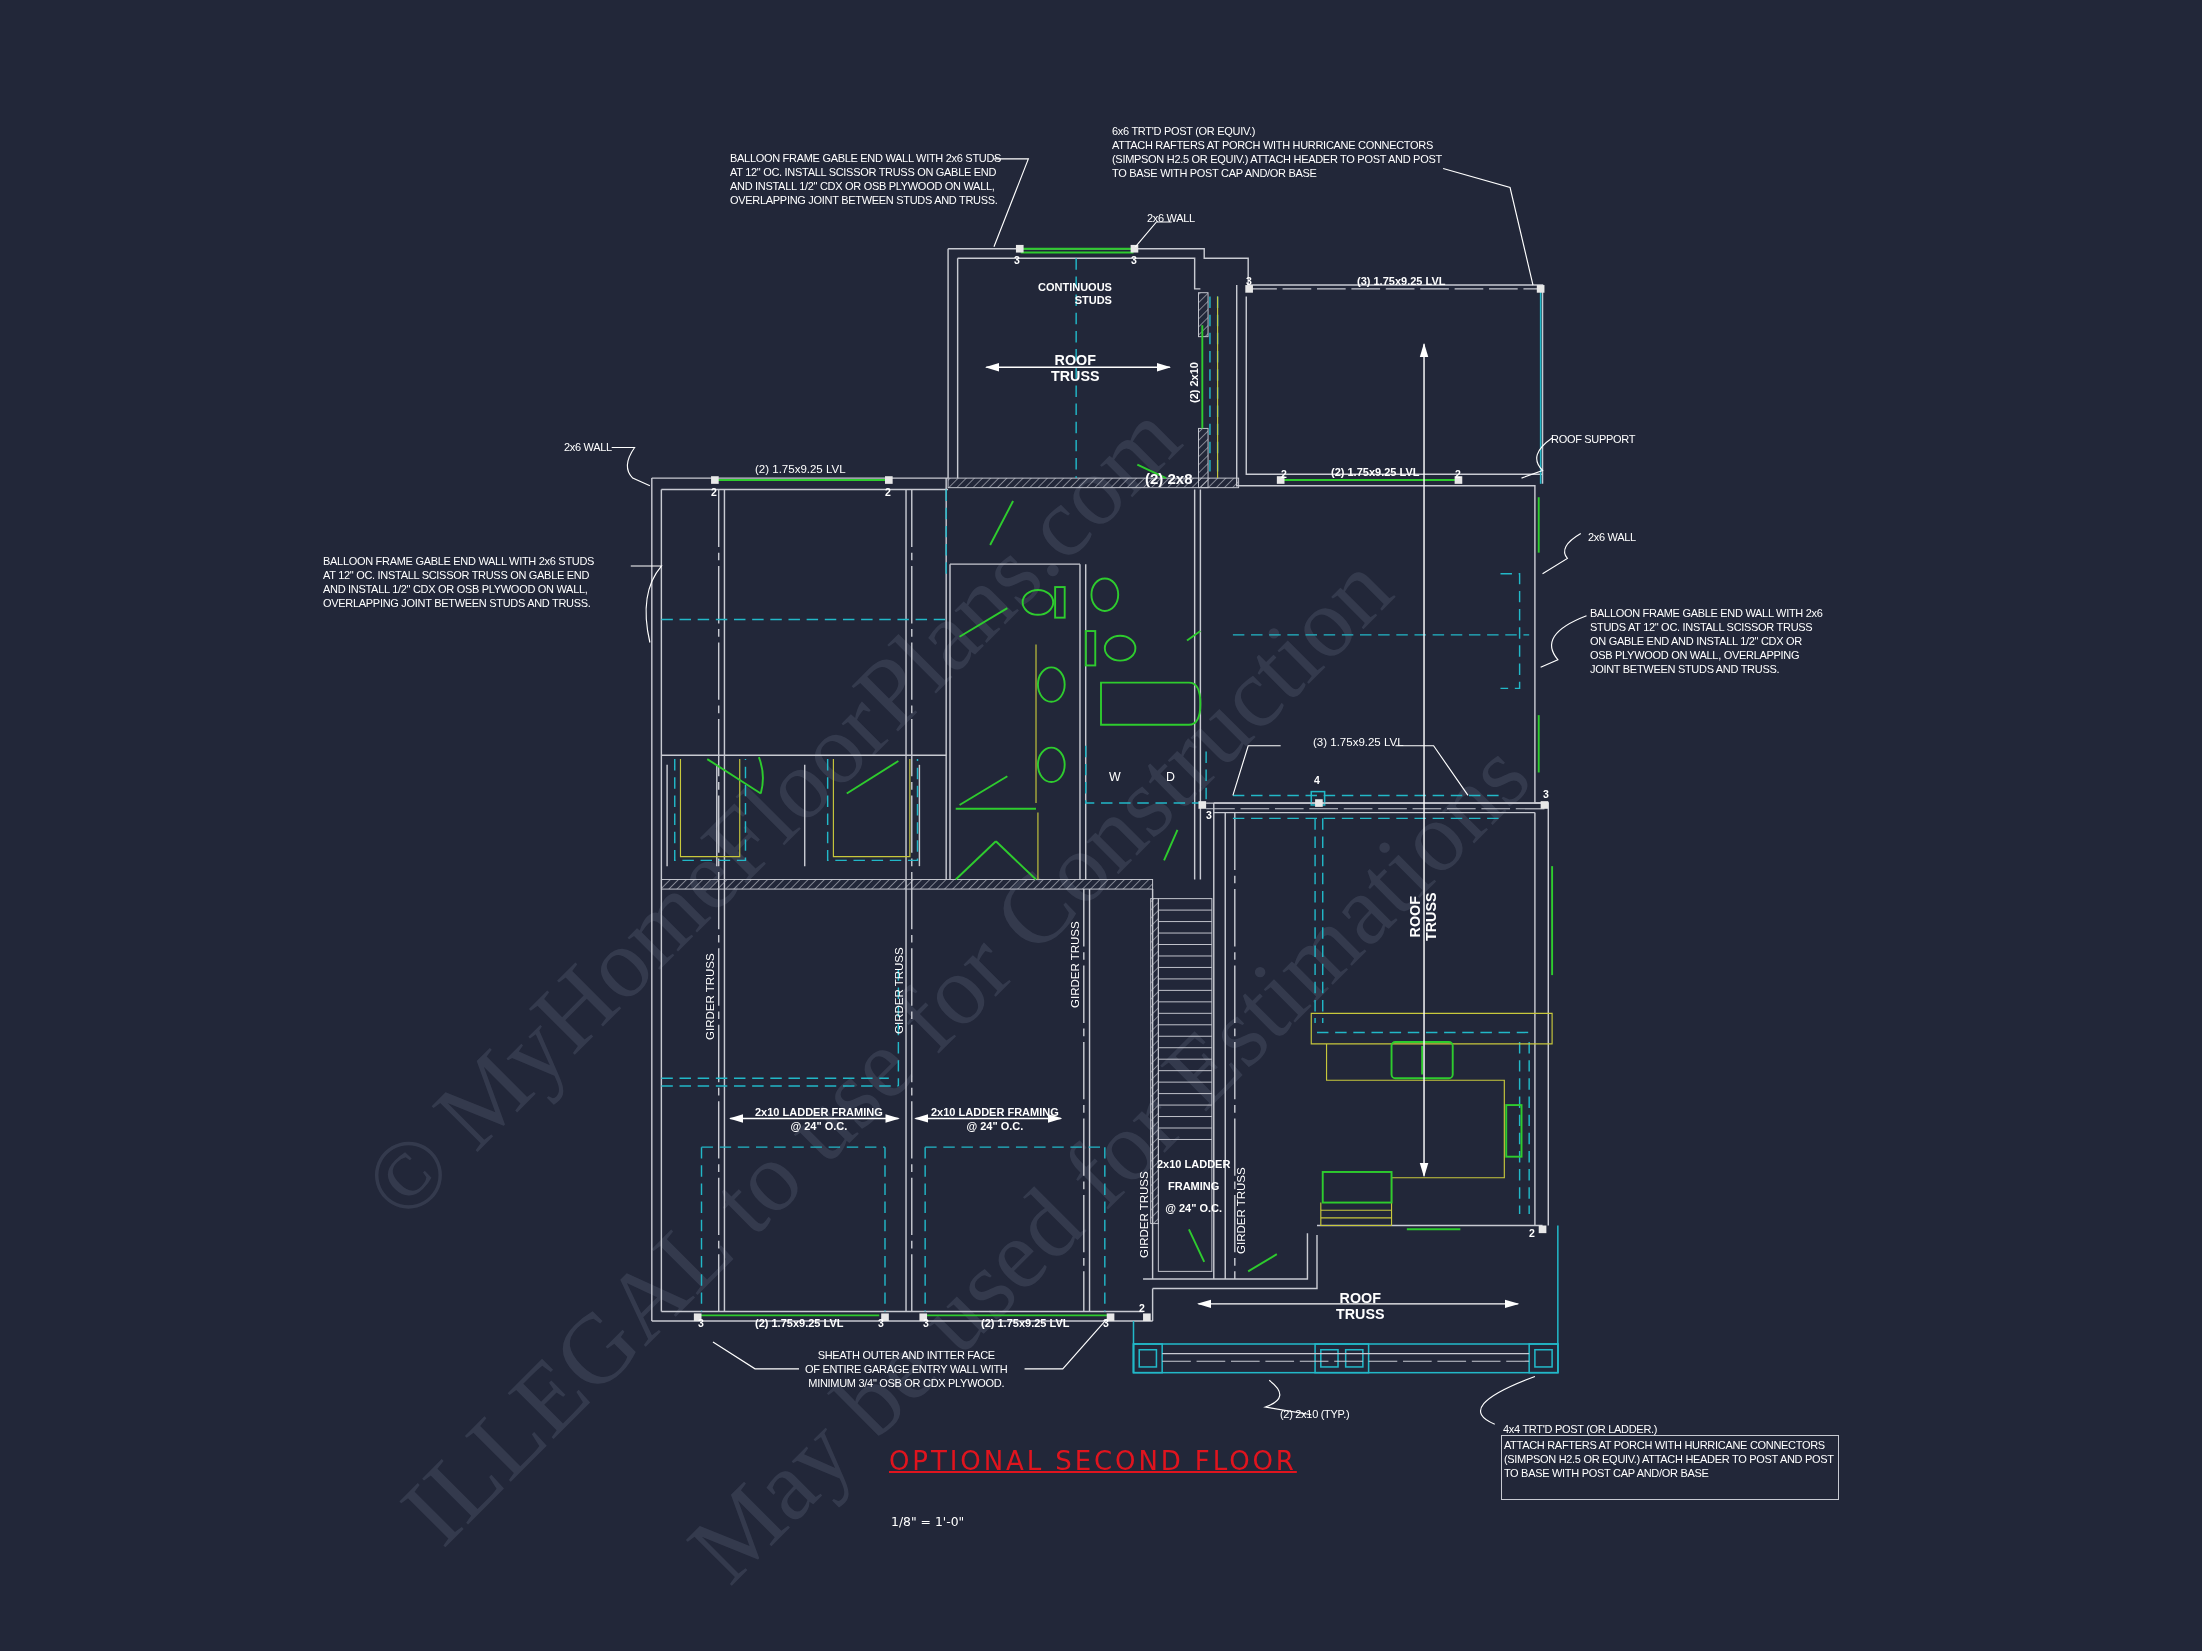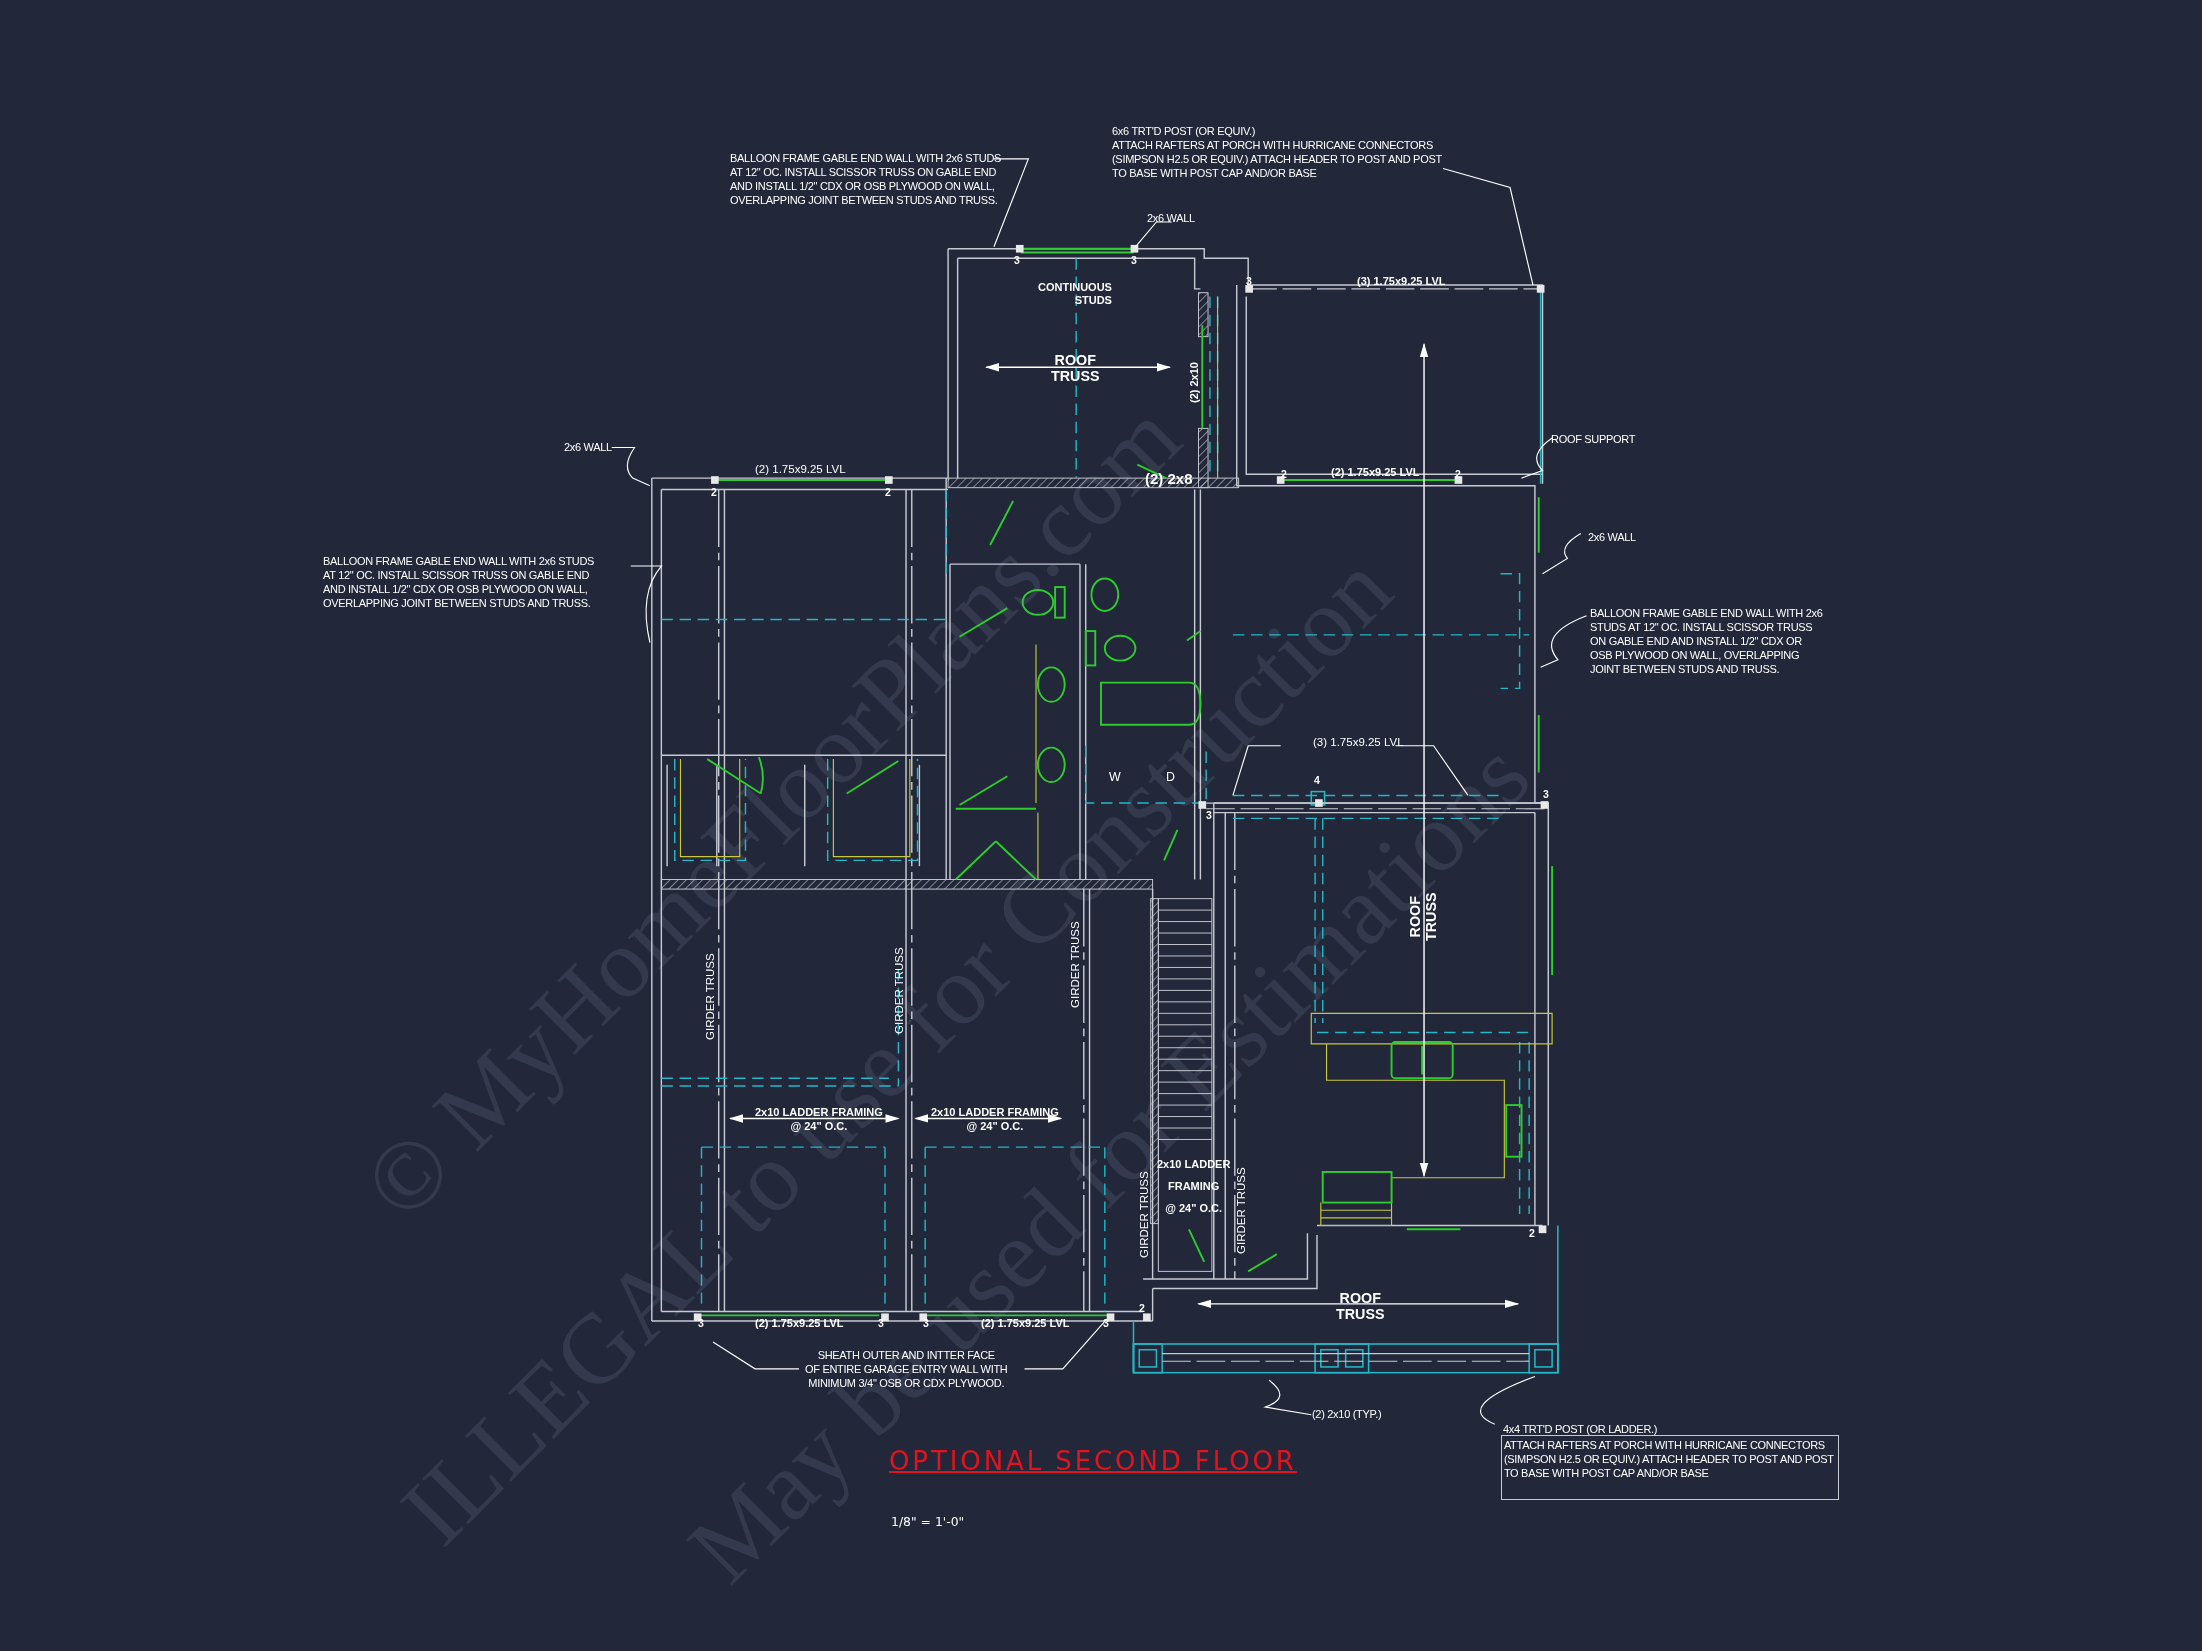"(2) 2x10 (TYP.)" div.note { left: 1312px -> 1280px }
